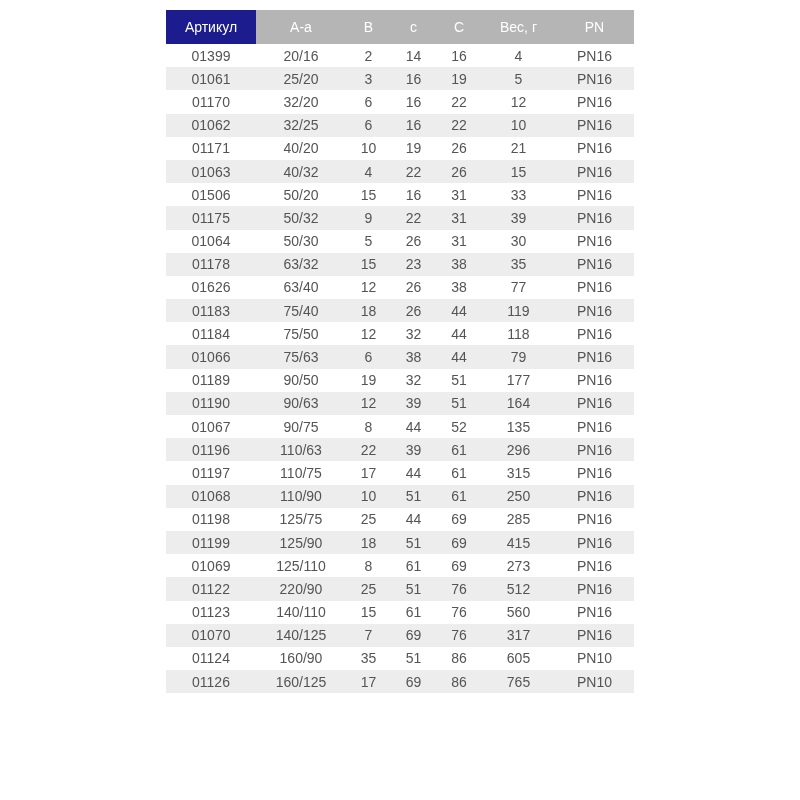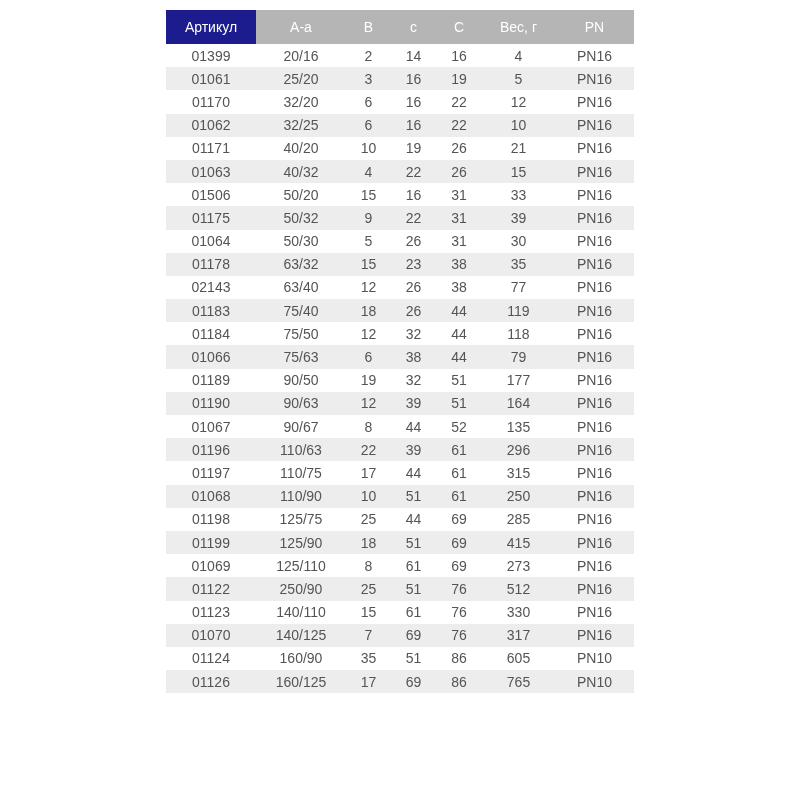"02143" td { text: 02143 -> 01626 }
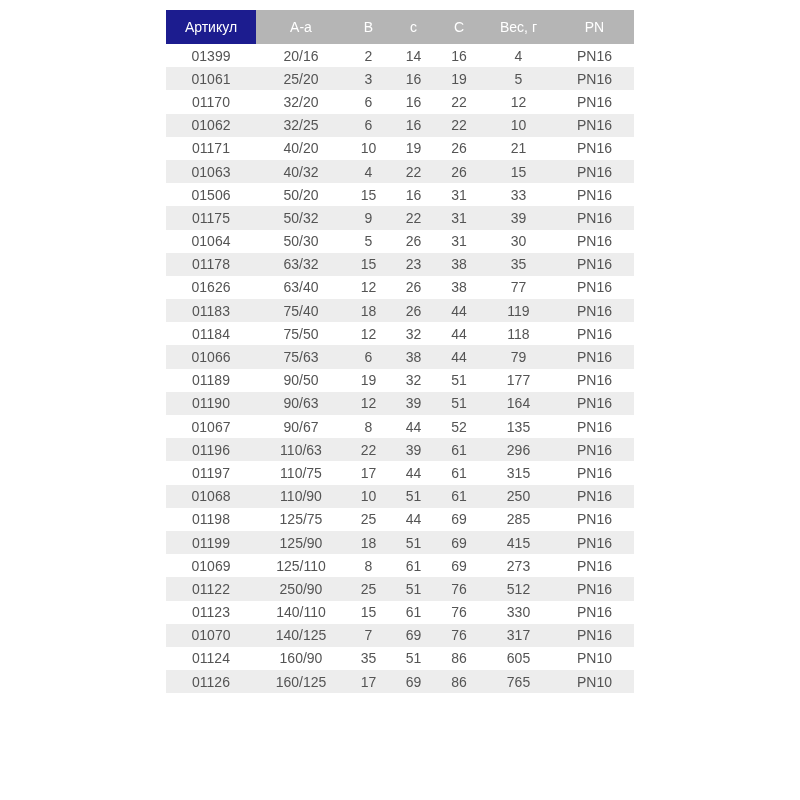"90/67" td { text: 90/67 -> 90/75 }
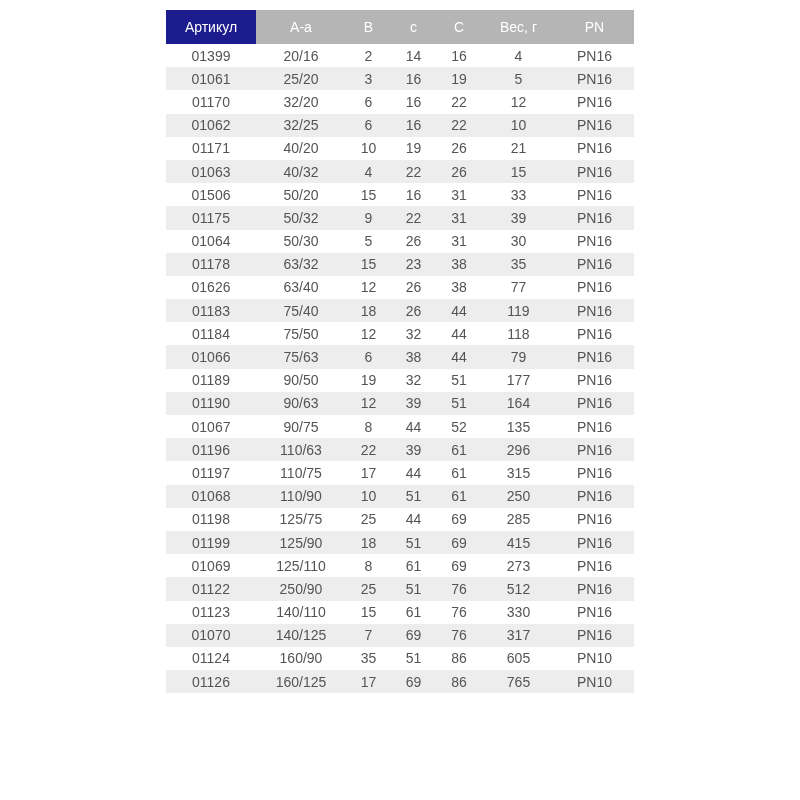"250/90" td { text: 250/90 -> 220/90 }
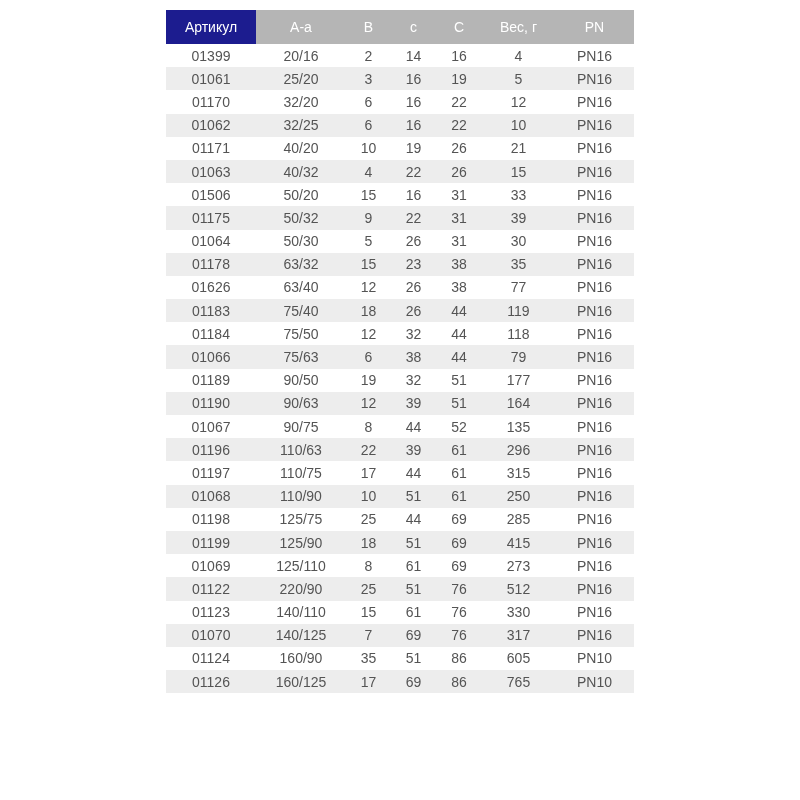"330" td { text: 330 -> 560 }
